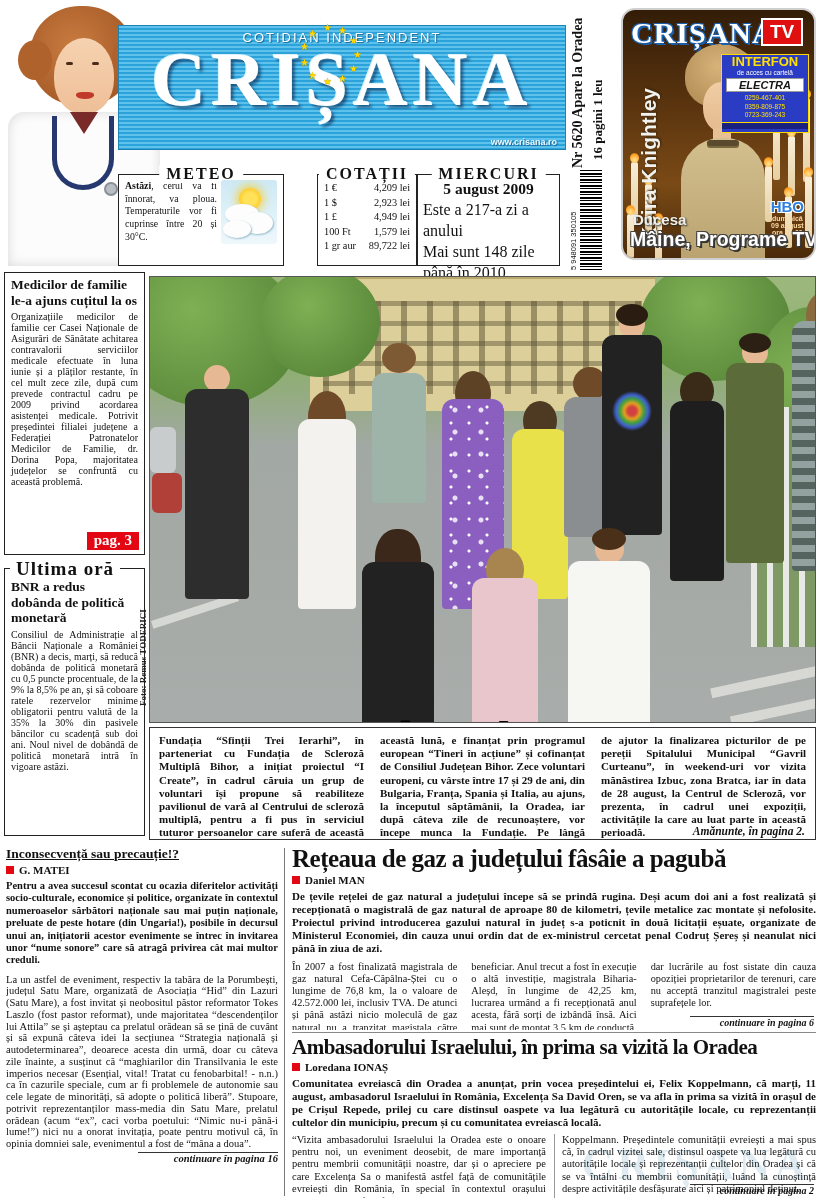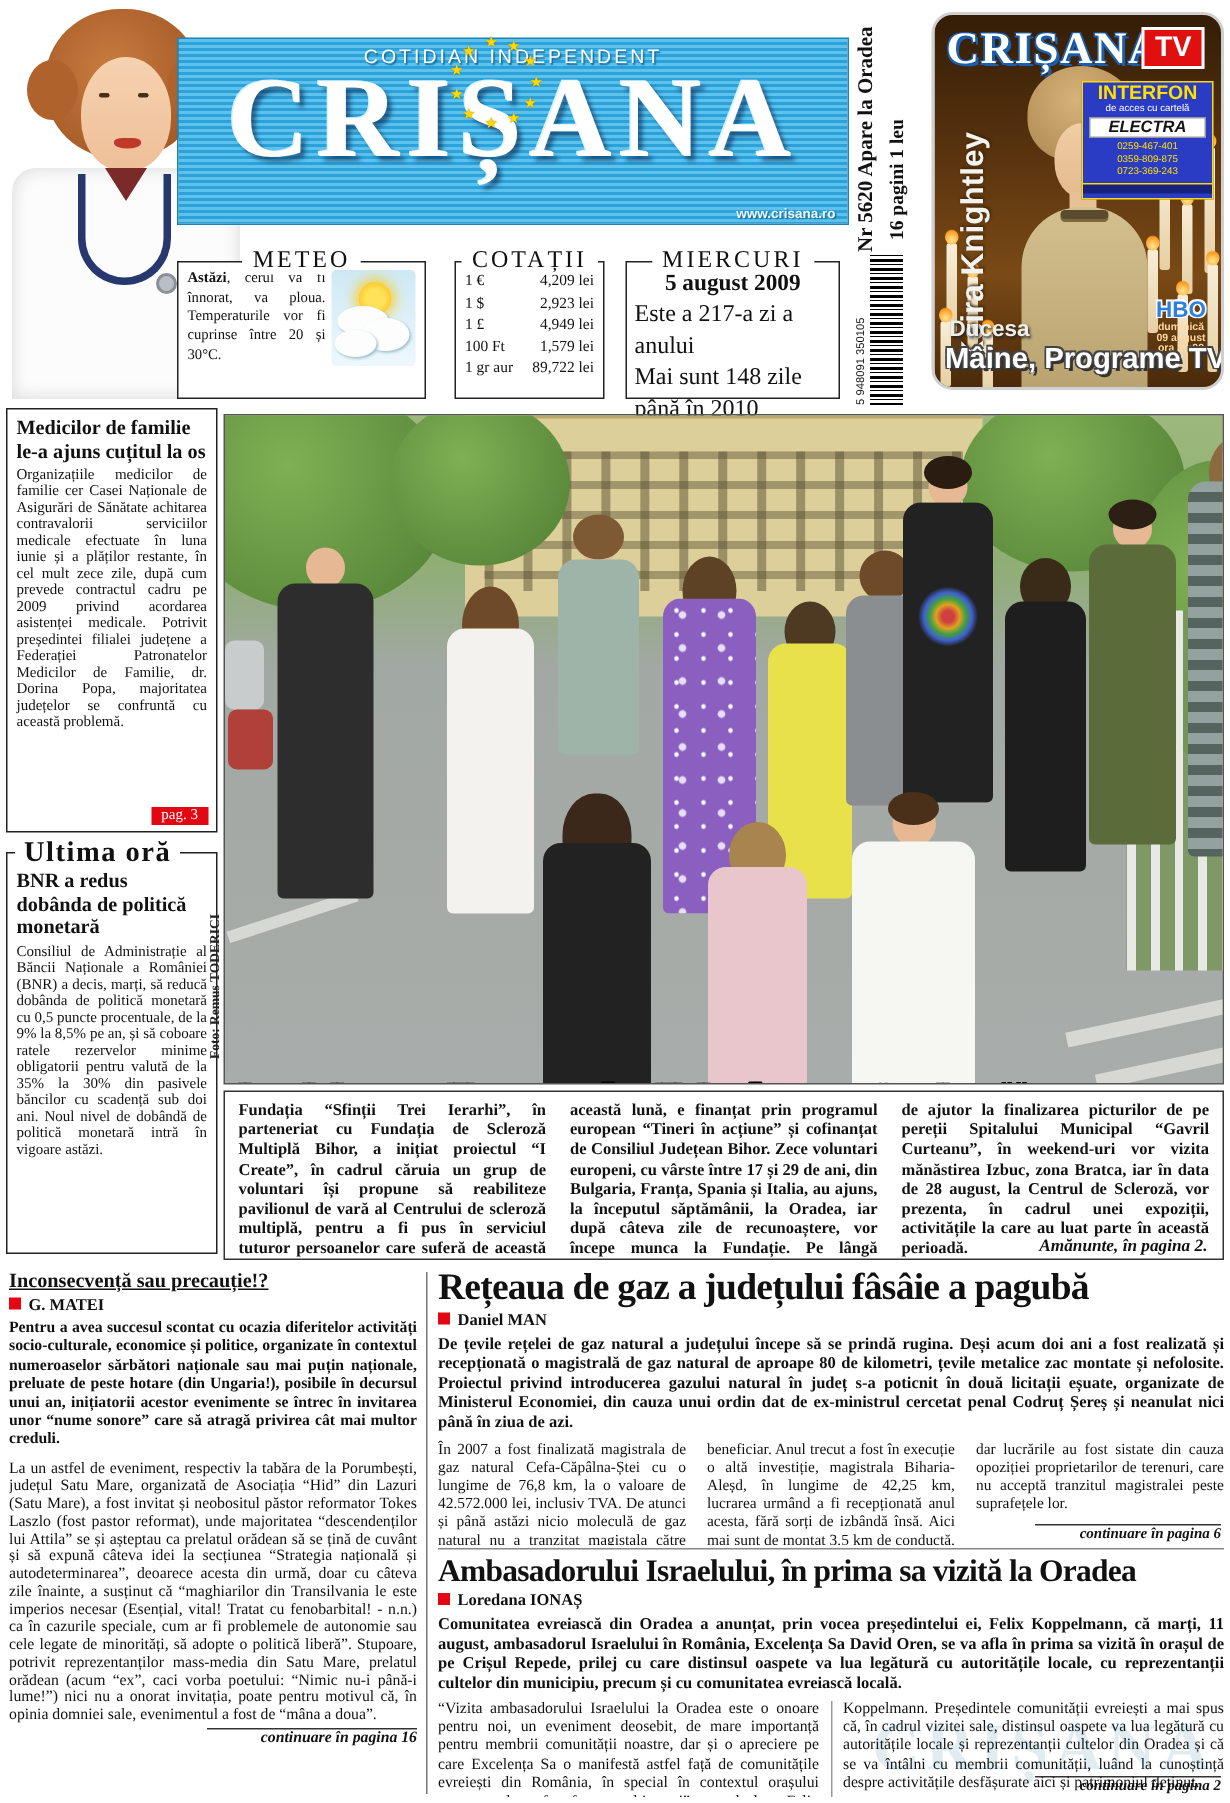"METEO" .box-title { font-weight: normal -> bold }
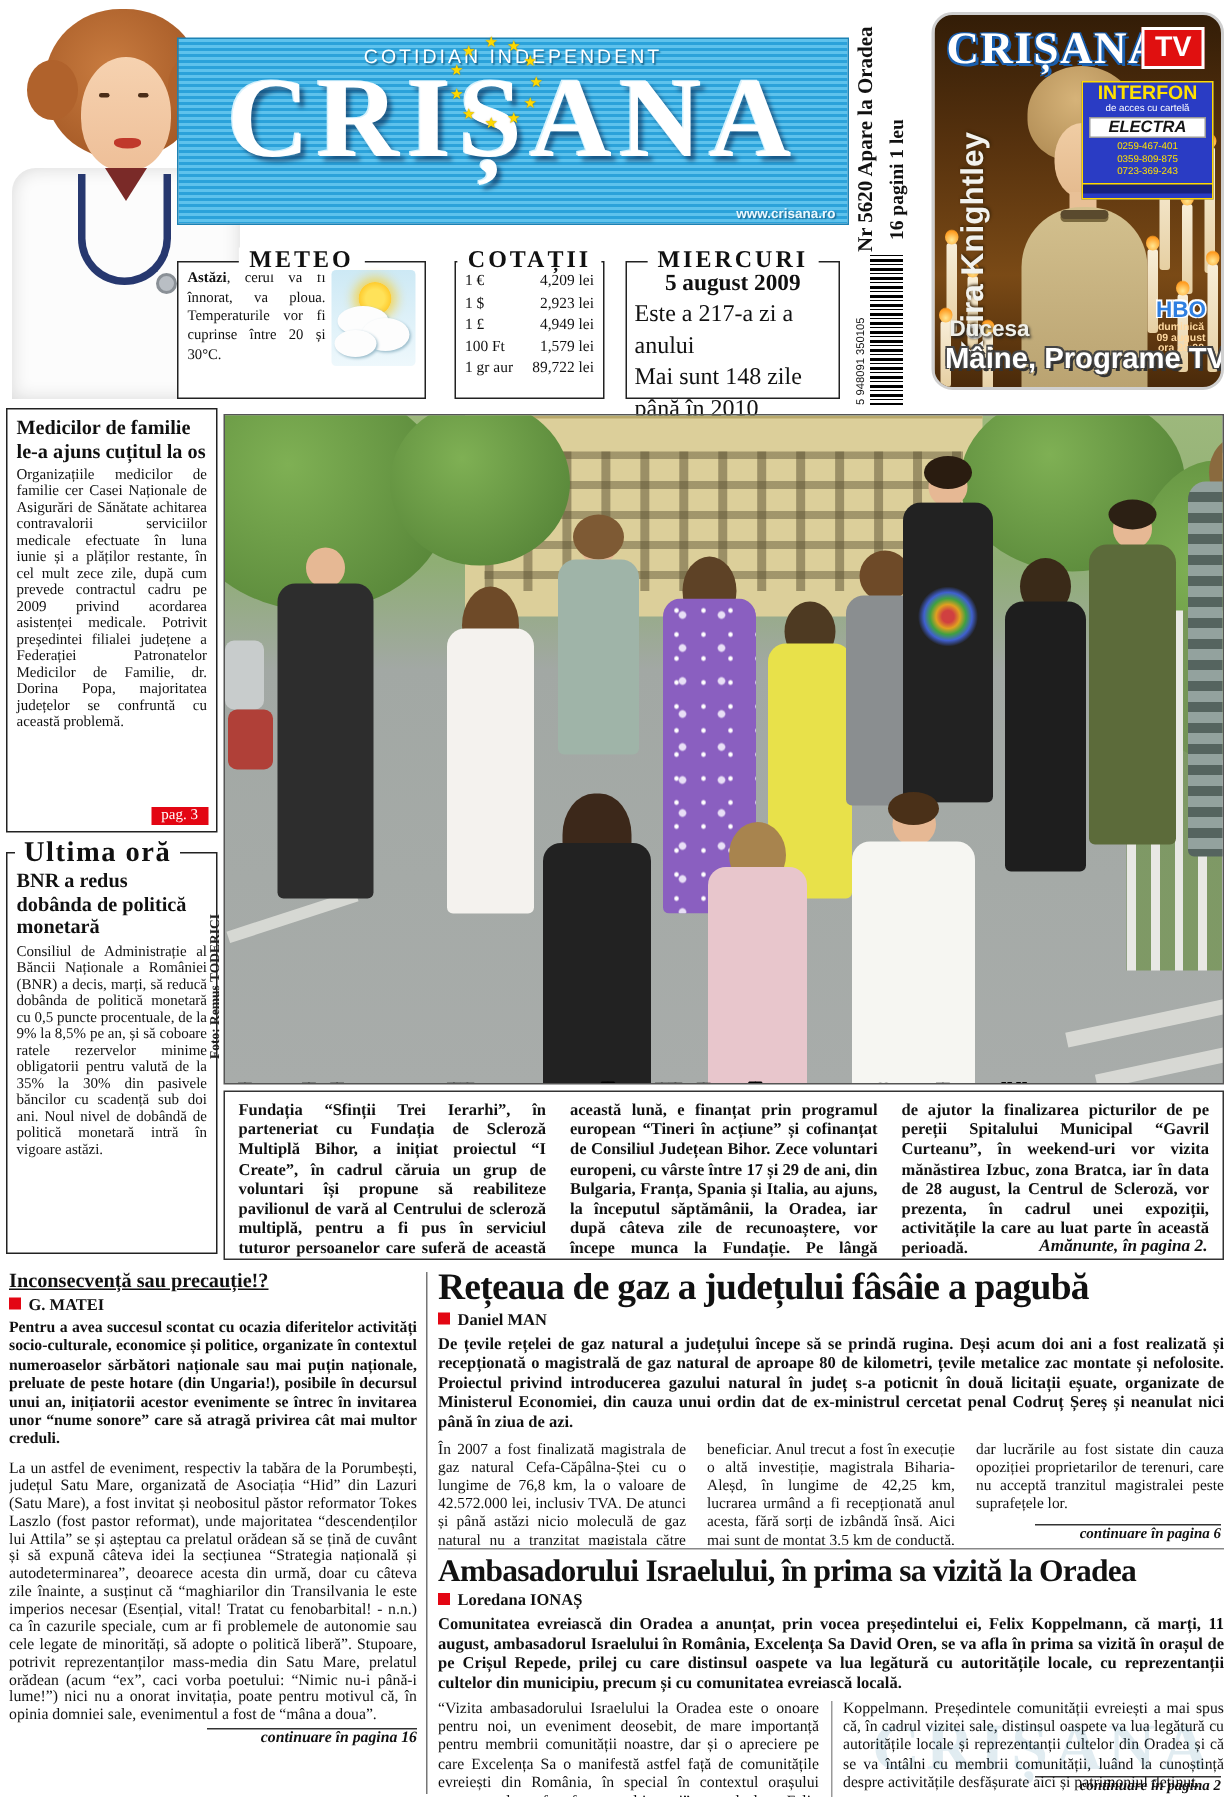"COTAȚII" #cotatii { left: 303px -> 317px }
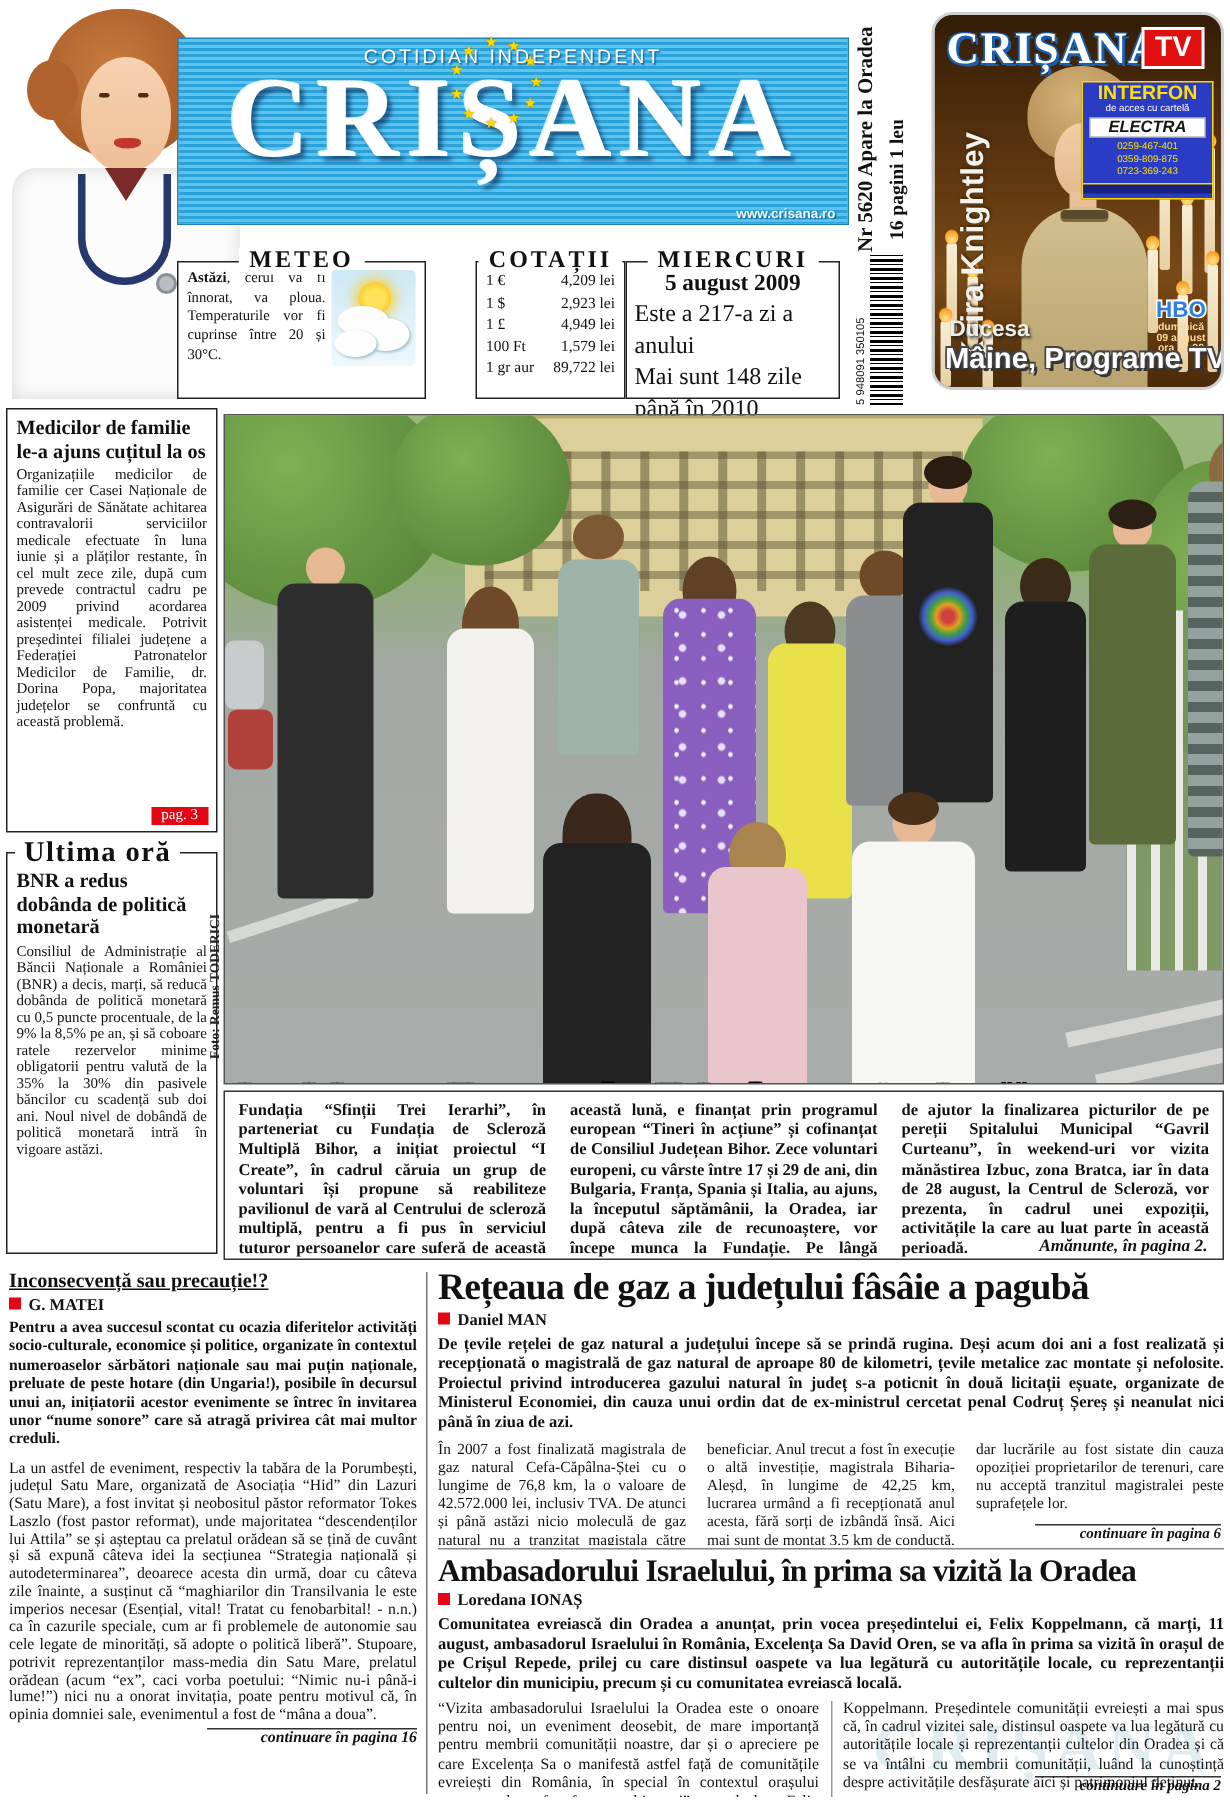"pag. 3" .pag-badge { font-size: 10px -> 15px; font-weight: normal -> bold }
